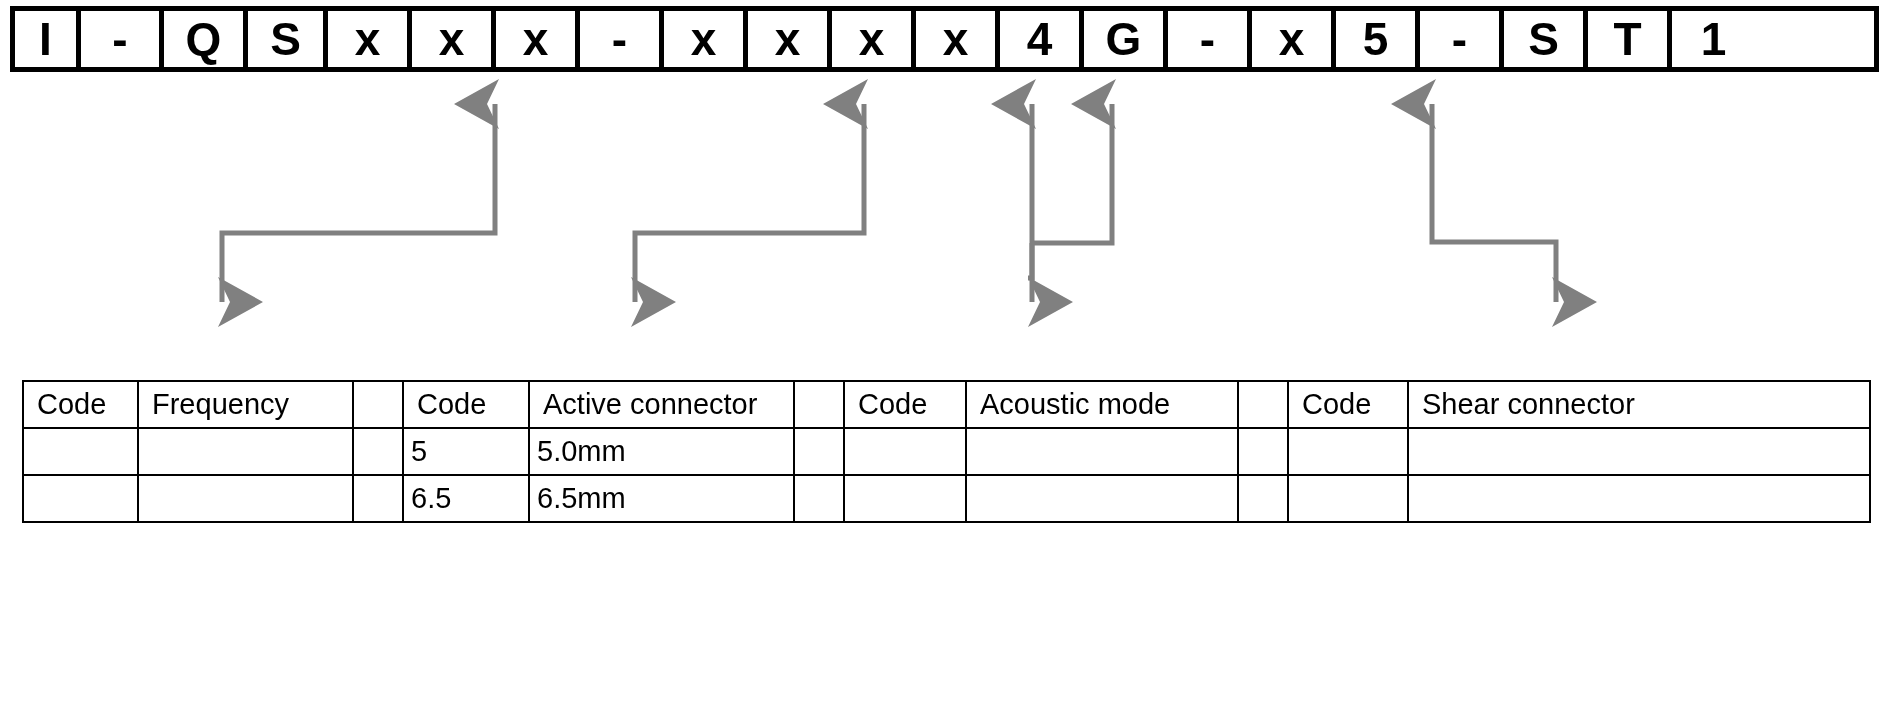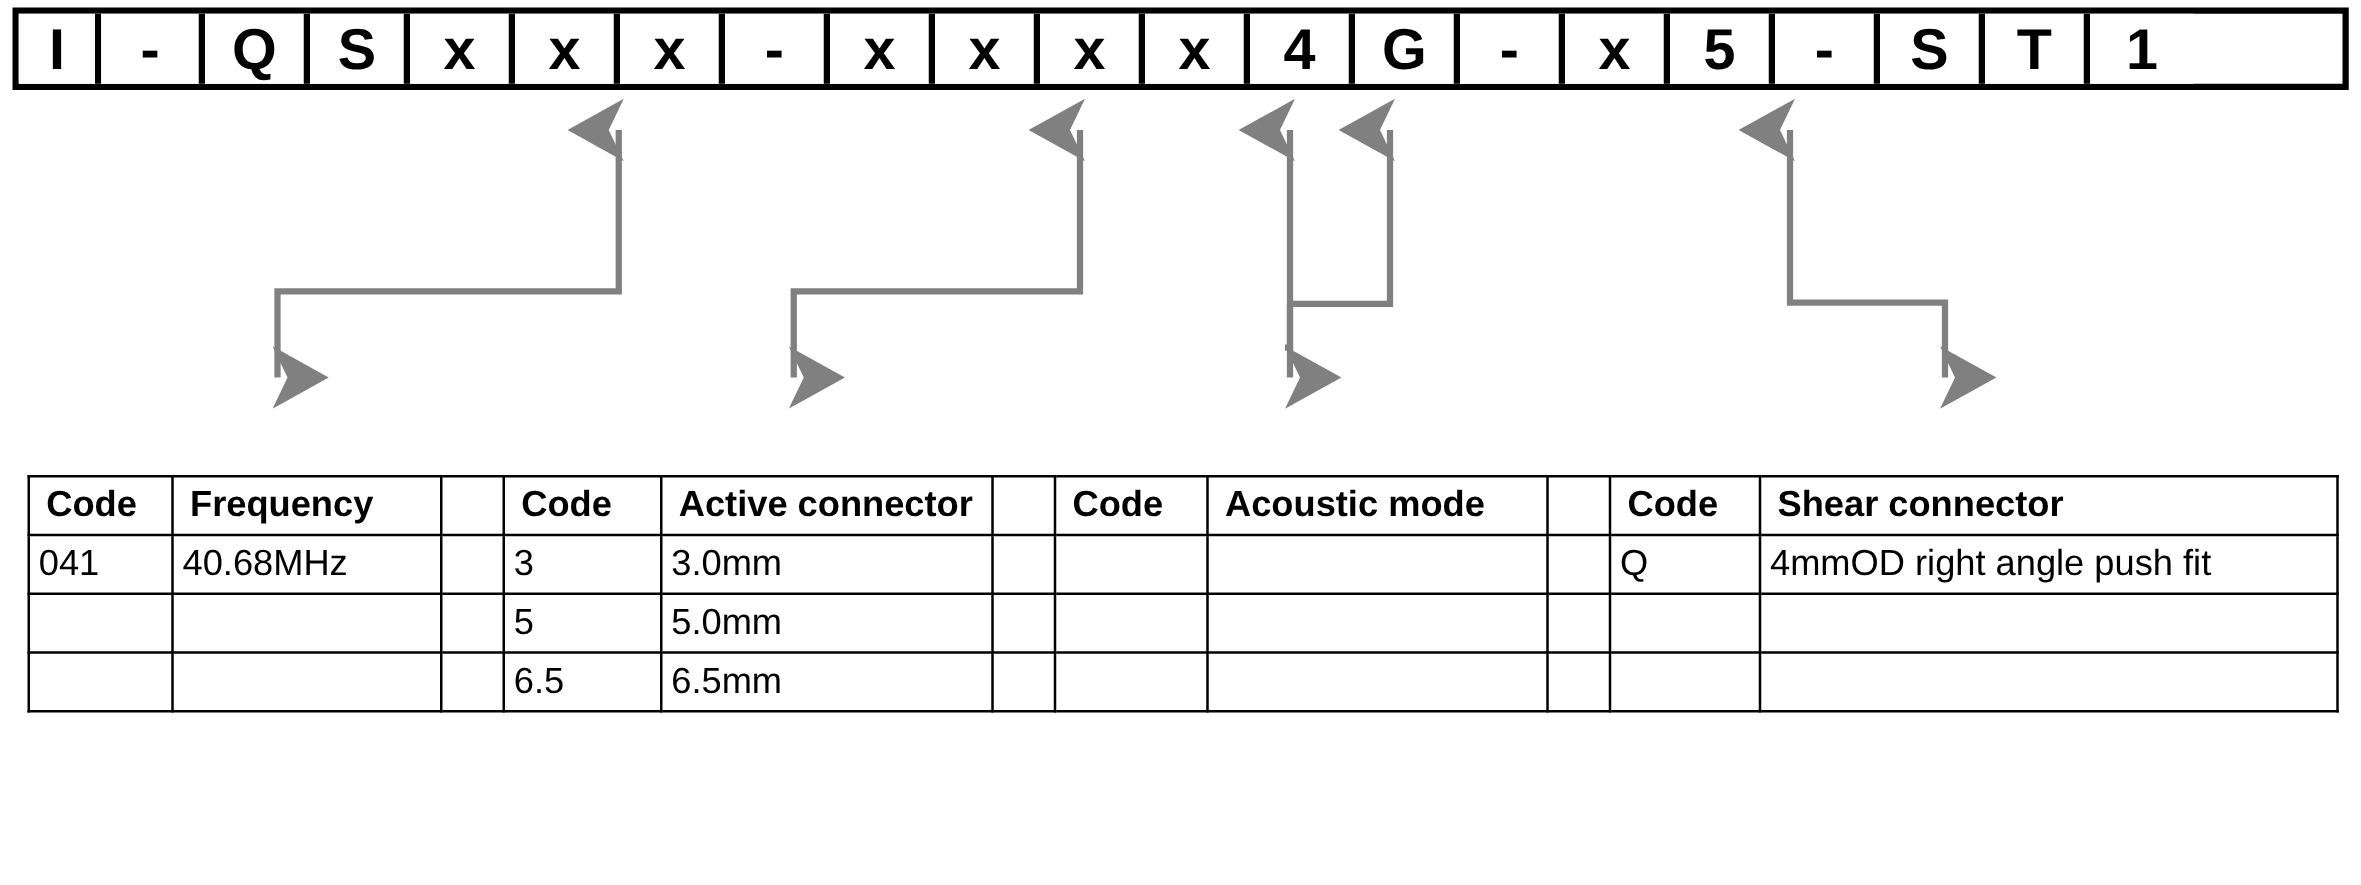"Code" #spec-table th { font-weight: bold -> normal }
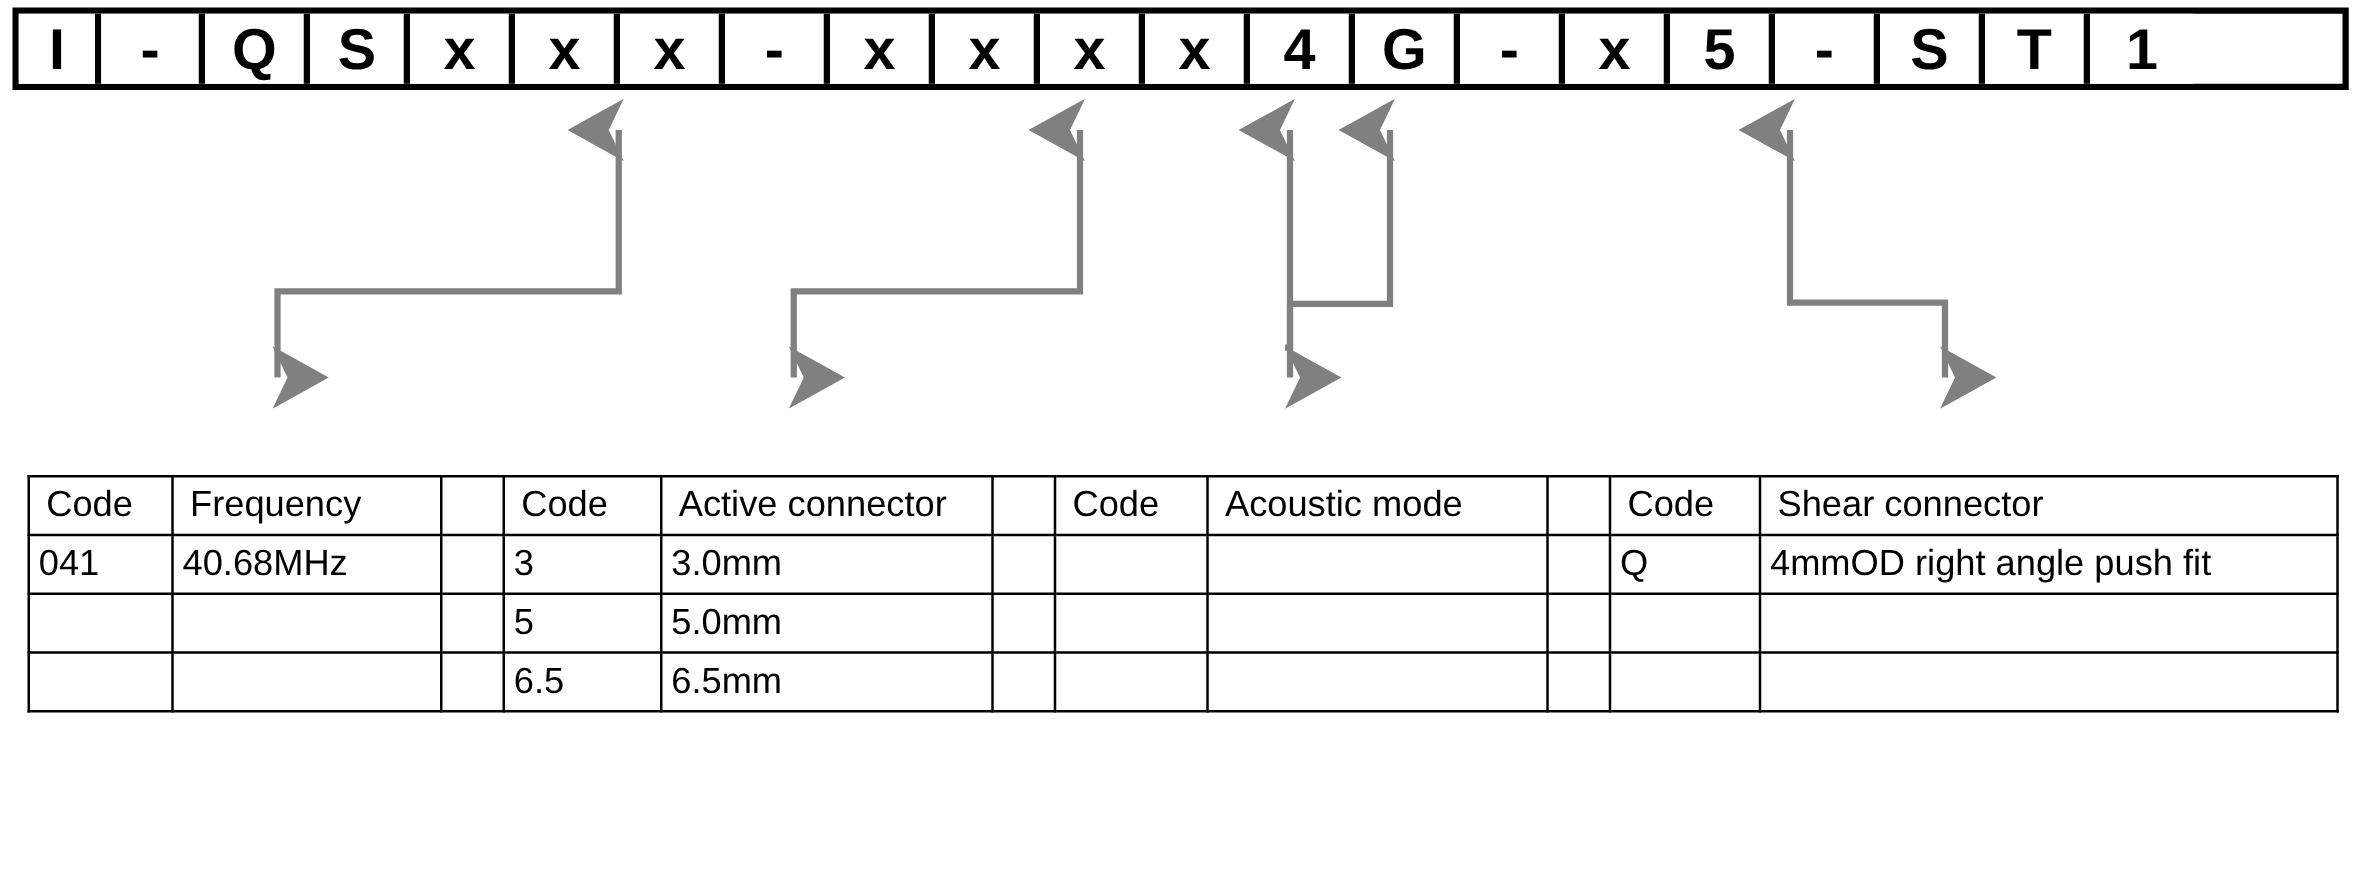"041" tr { html: <tr> <td>041</td> <td>40.68MHz</td> <td></td> <td>3</td> <td>3.0mm</td> <td></td> <td></td> <td></td> <td></td> <td>Q</td> <td>4mmOD right angle push fit</td> </tr> -> none }
